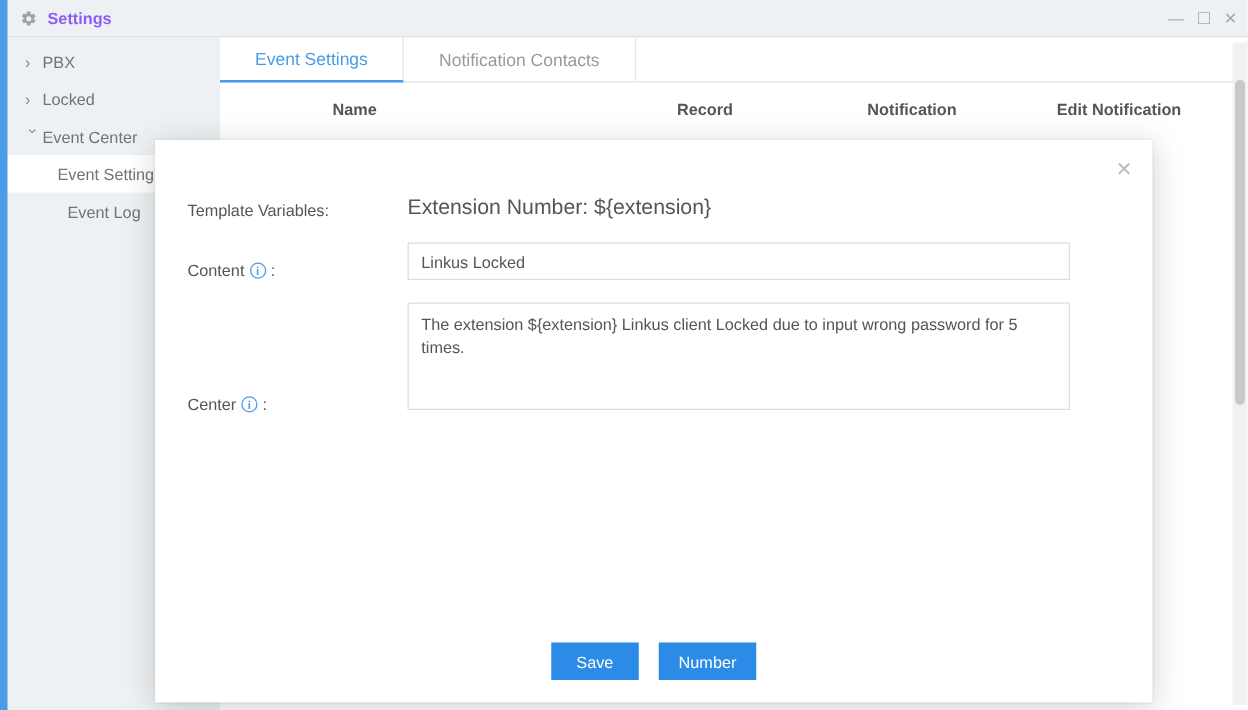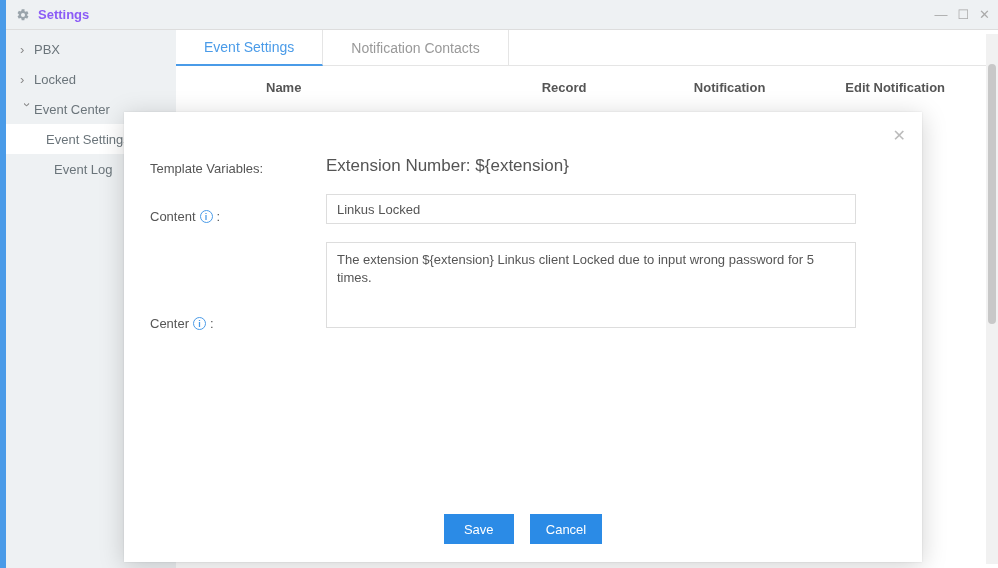"Cancel" button.btn { text: Cancel -> Number }
